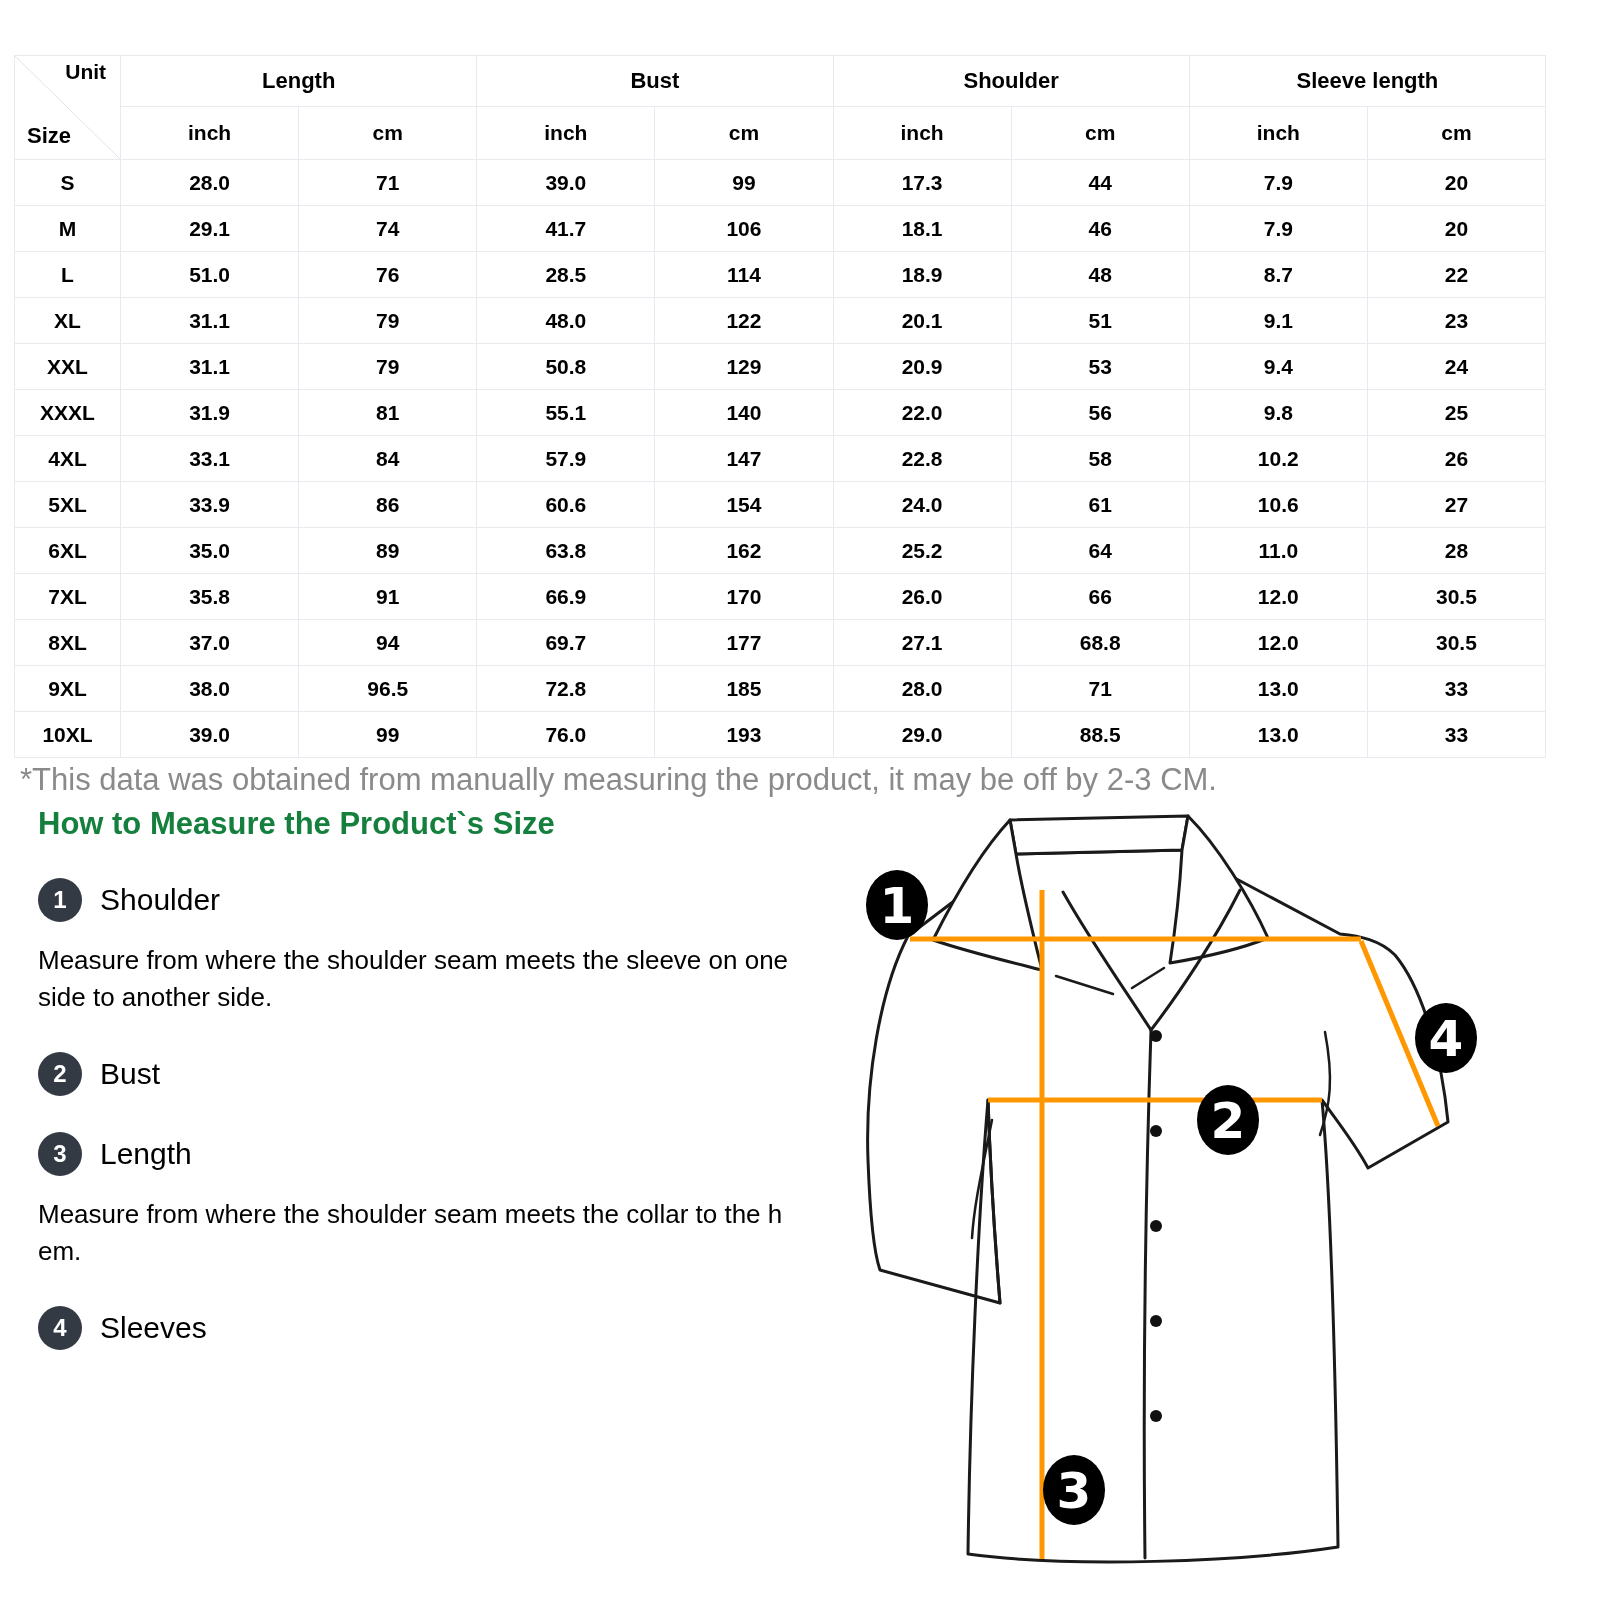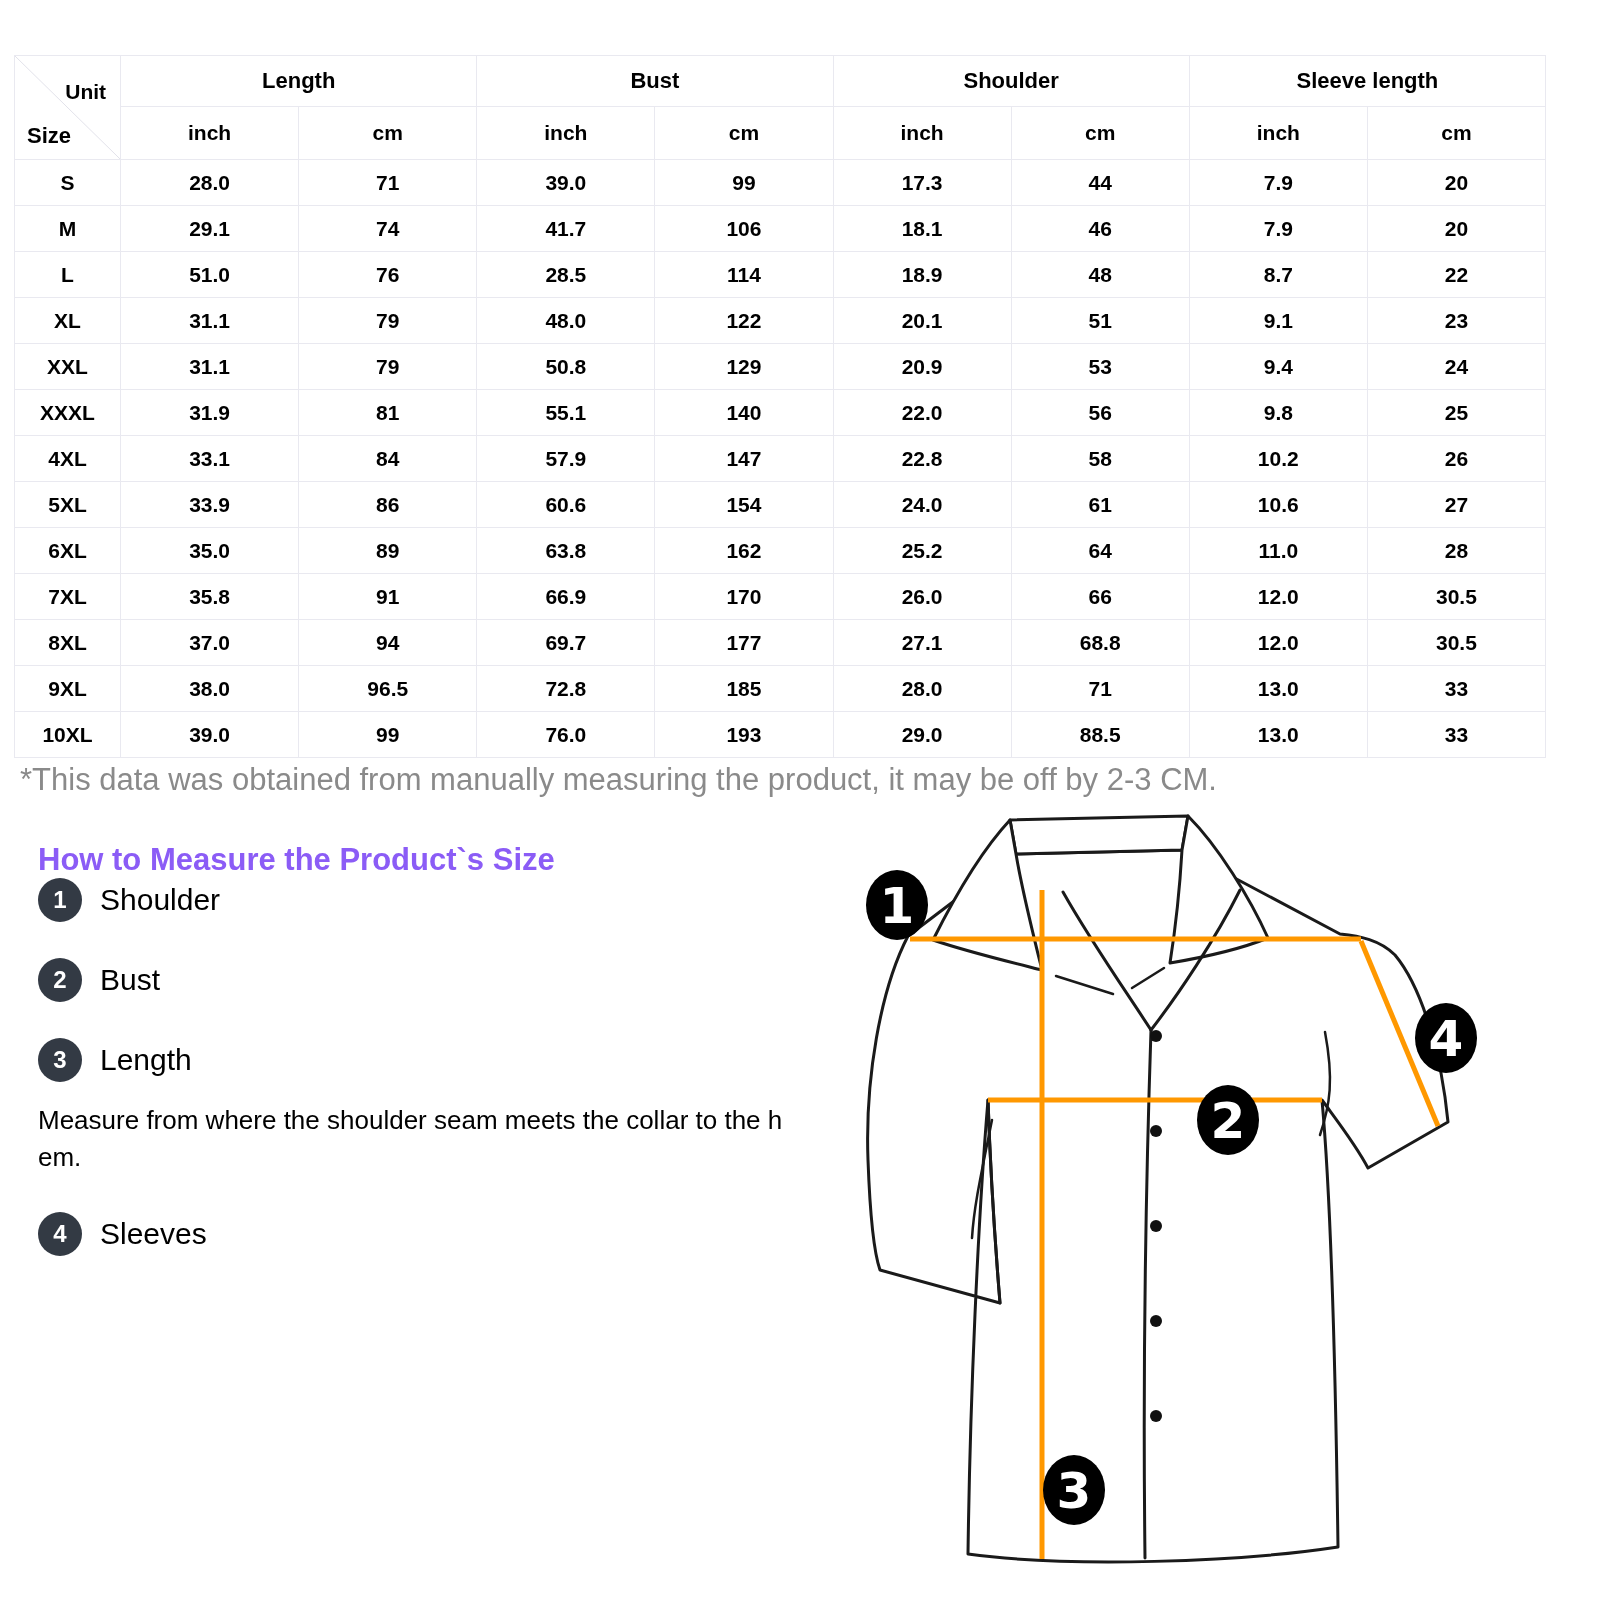"Unit" .corner-top { top: 24px -> 4px }
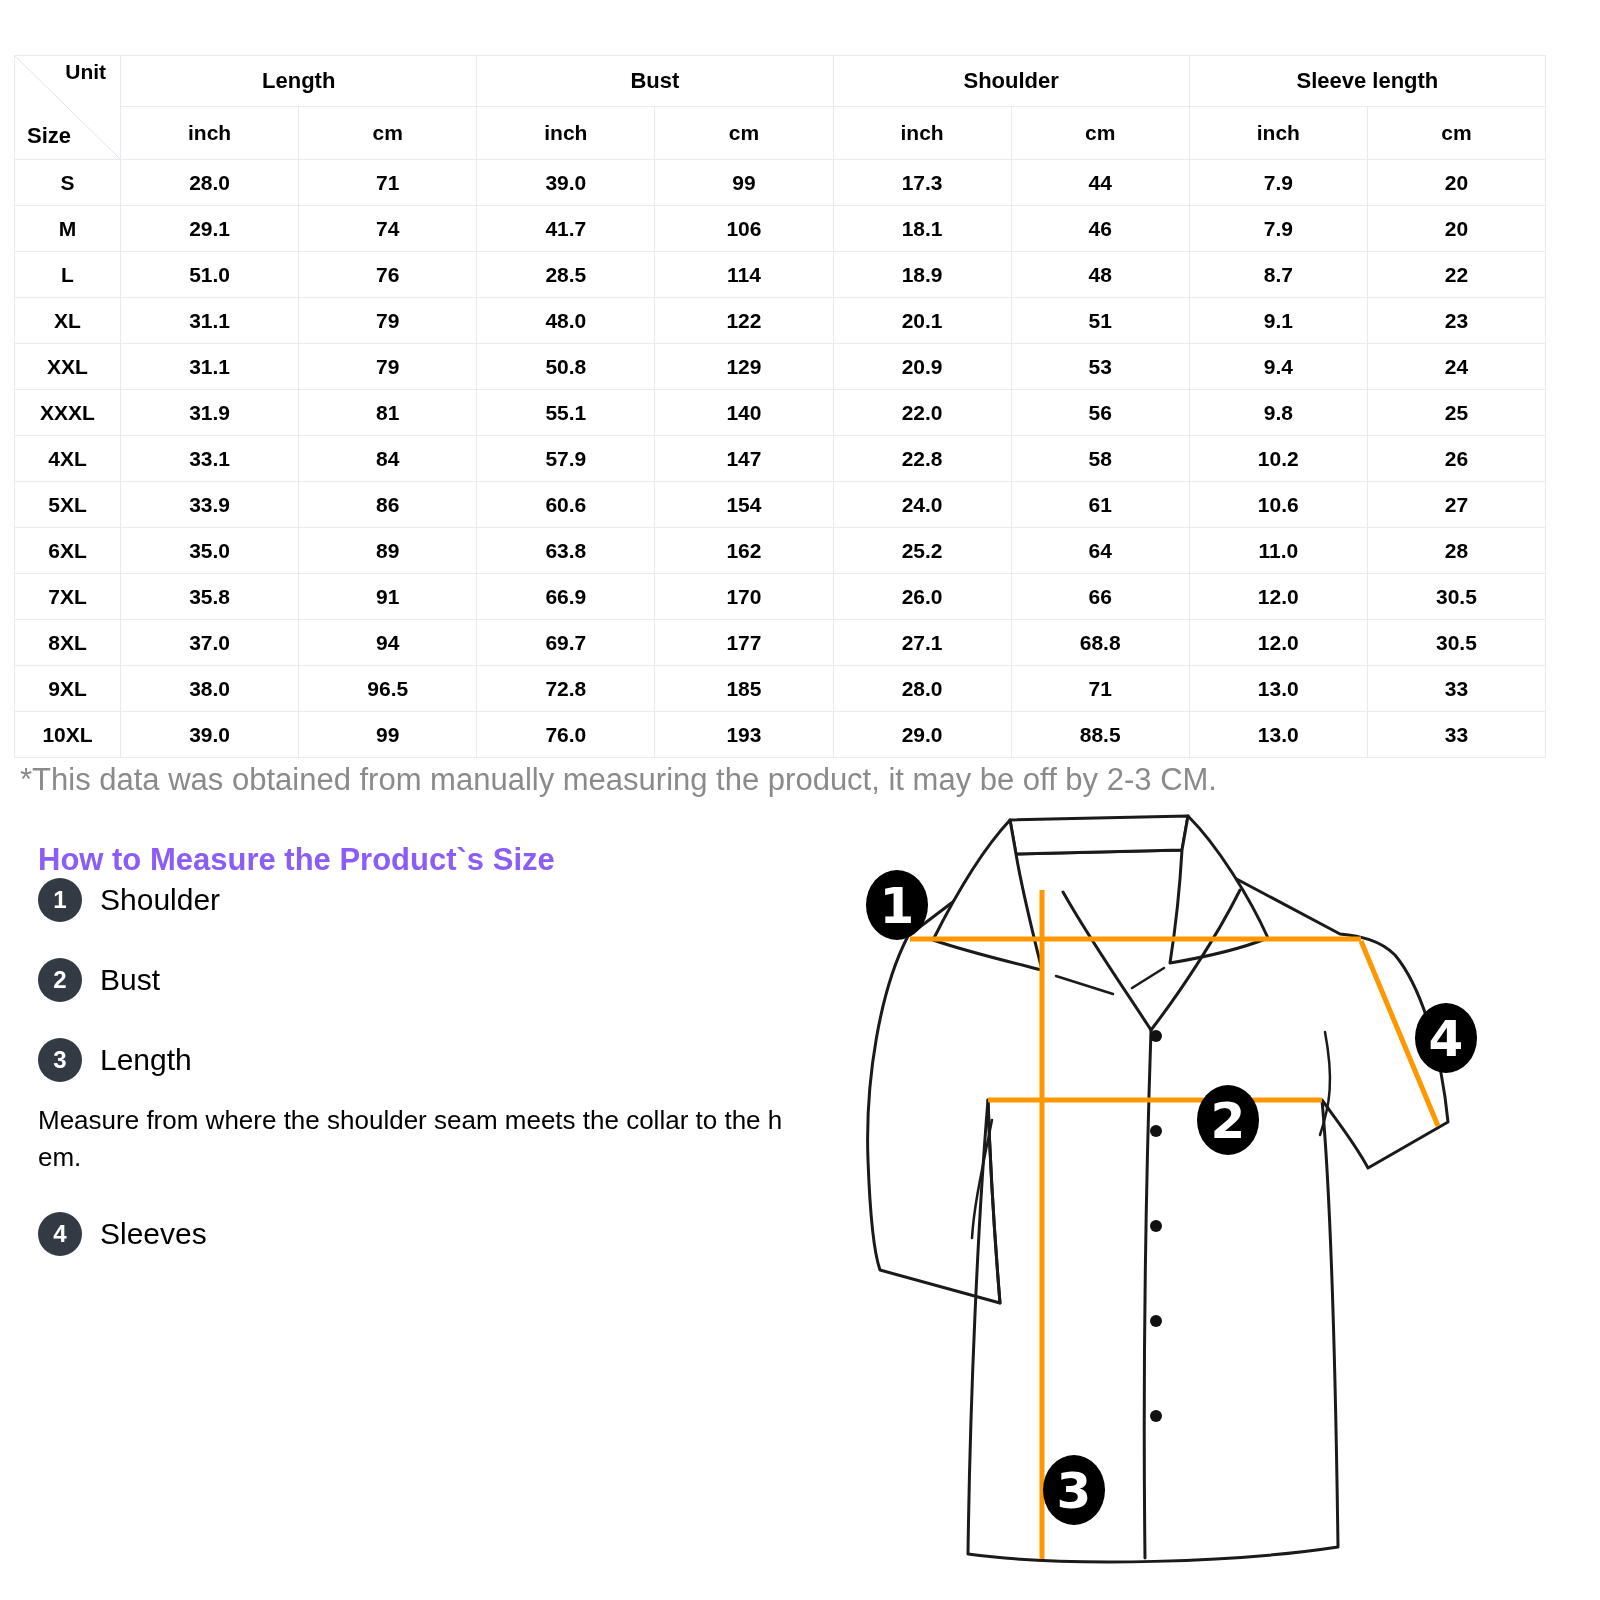"How to Measure the Product`s" .howto-heading { color: #8b5cf6 -> #15803d; margin-top: 36px -> none }
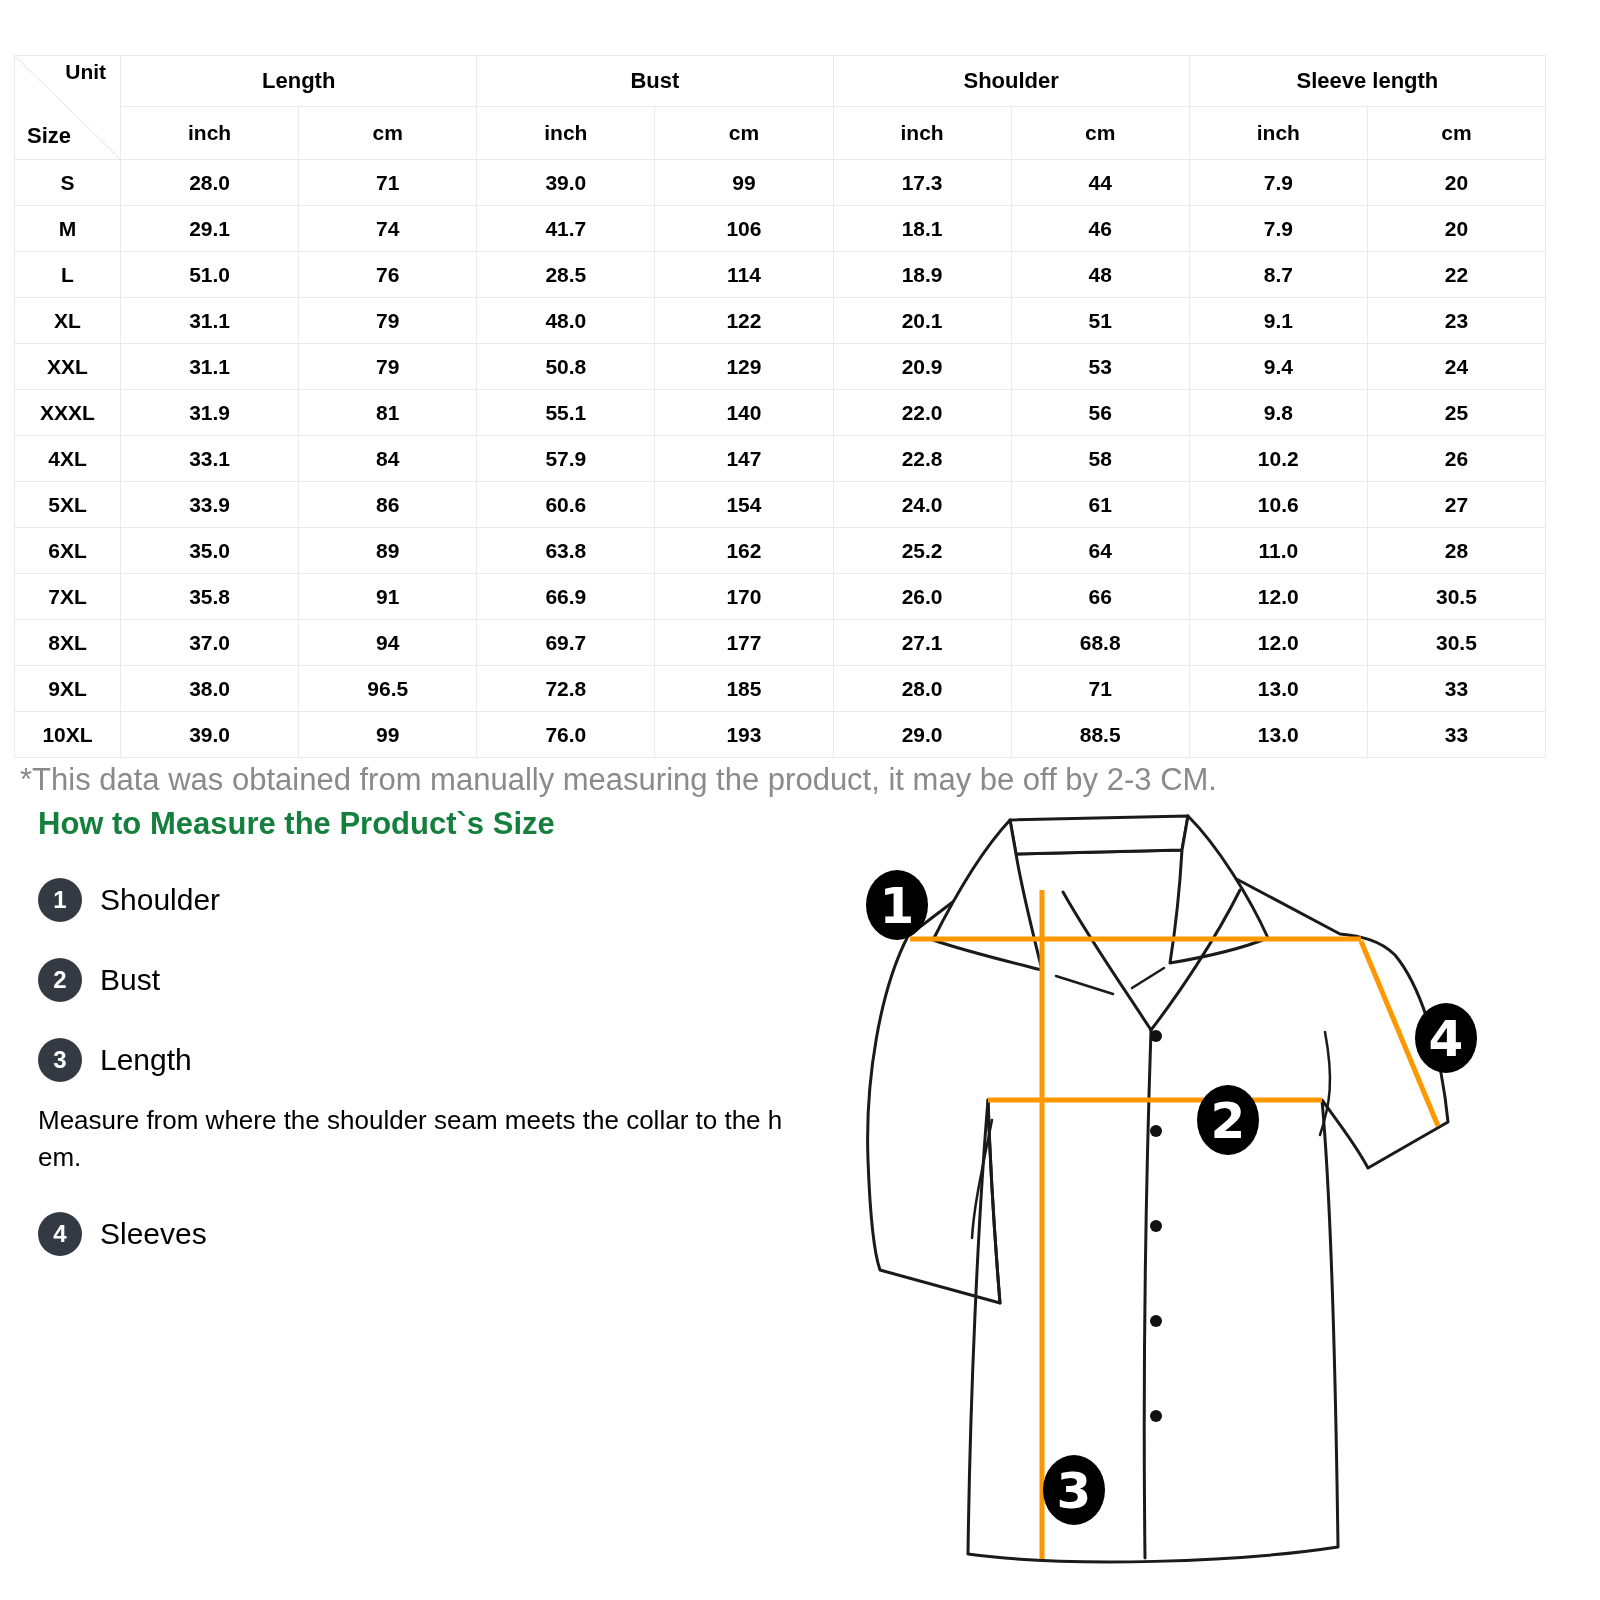"Measure from where the shoulder seam meets the sleeve" div.step-desc { html: none -> <div>Measure from where the shoulder seam meets the sleeve on one side to another side.</div> }
